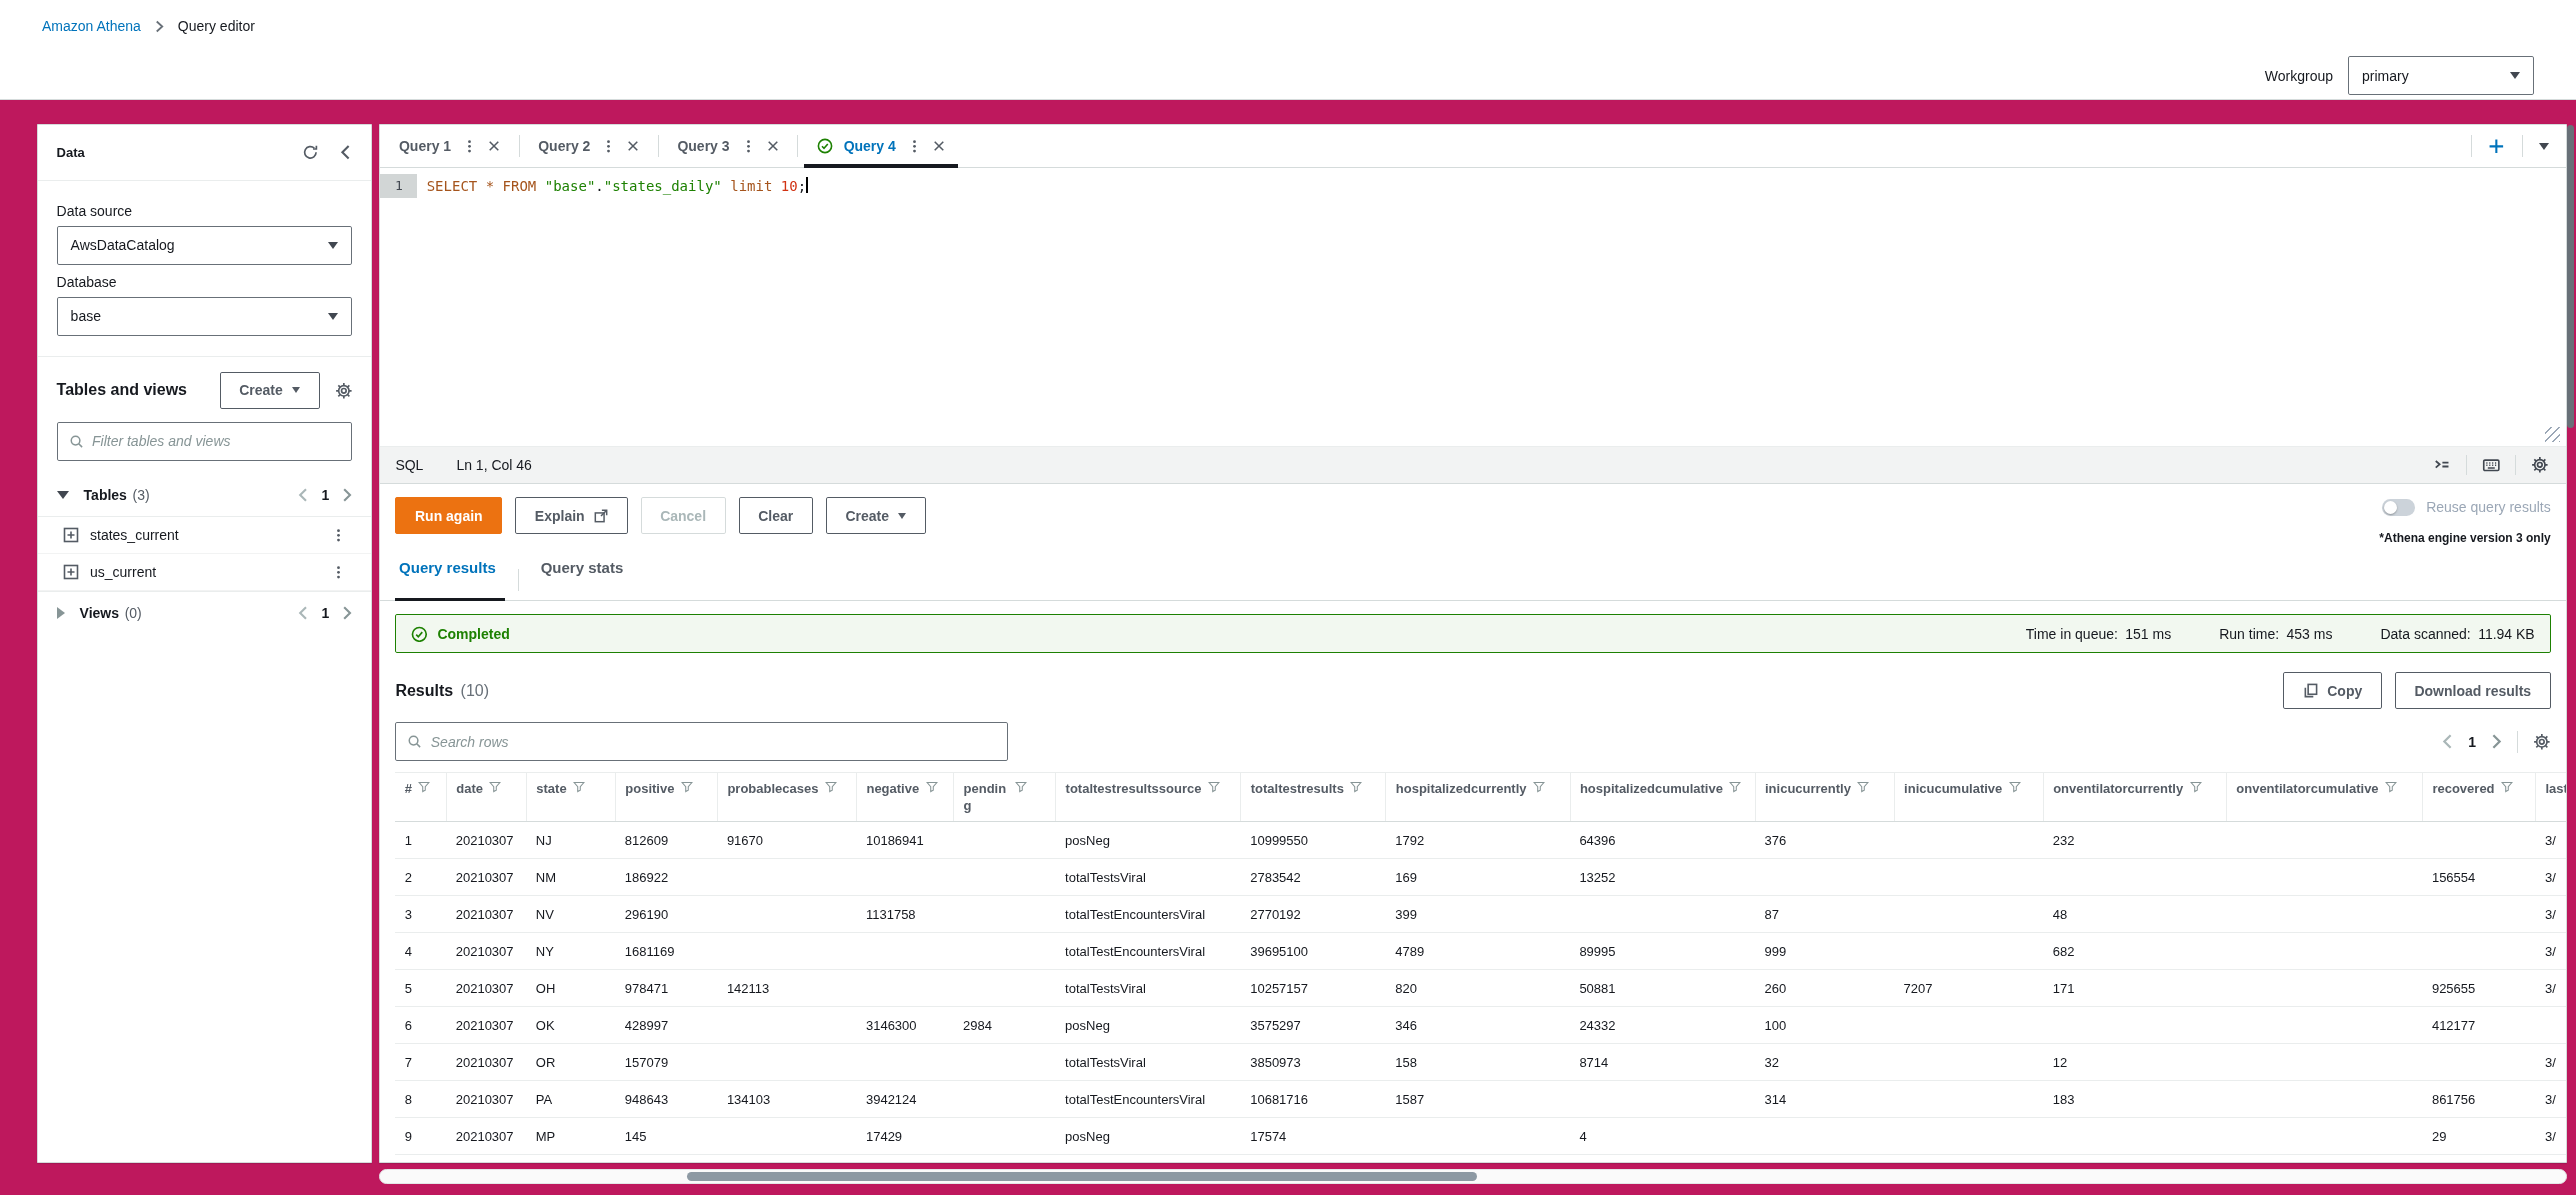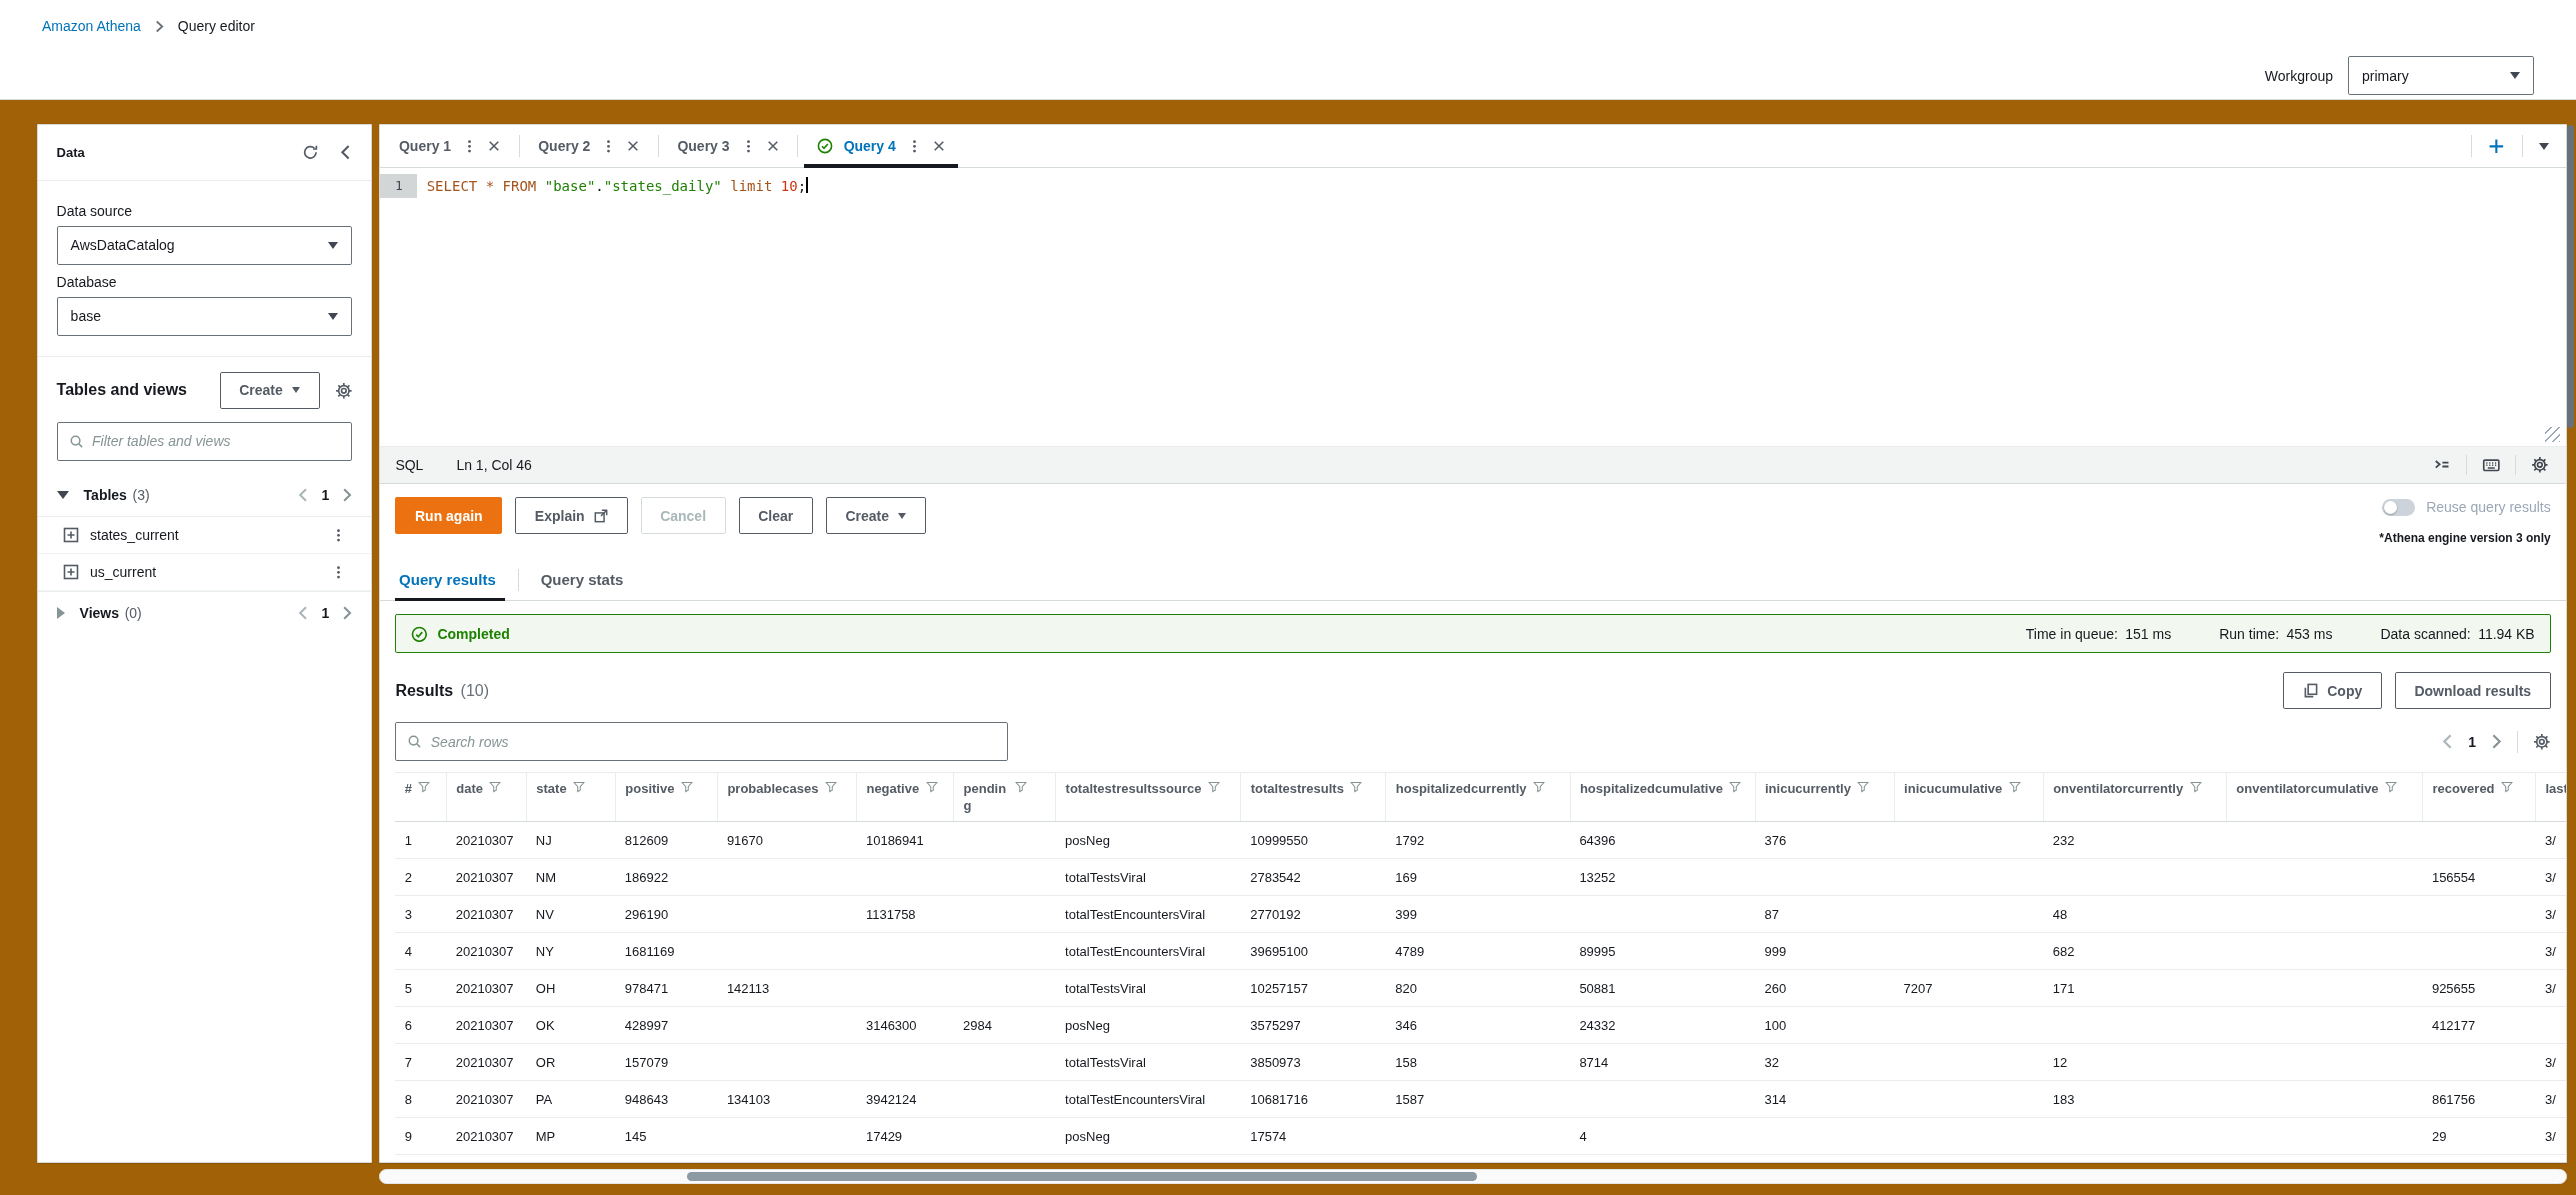"Amazon Athena" .page { background: #a16207 -> #be185d }
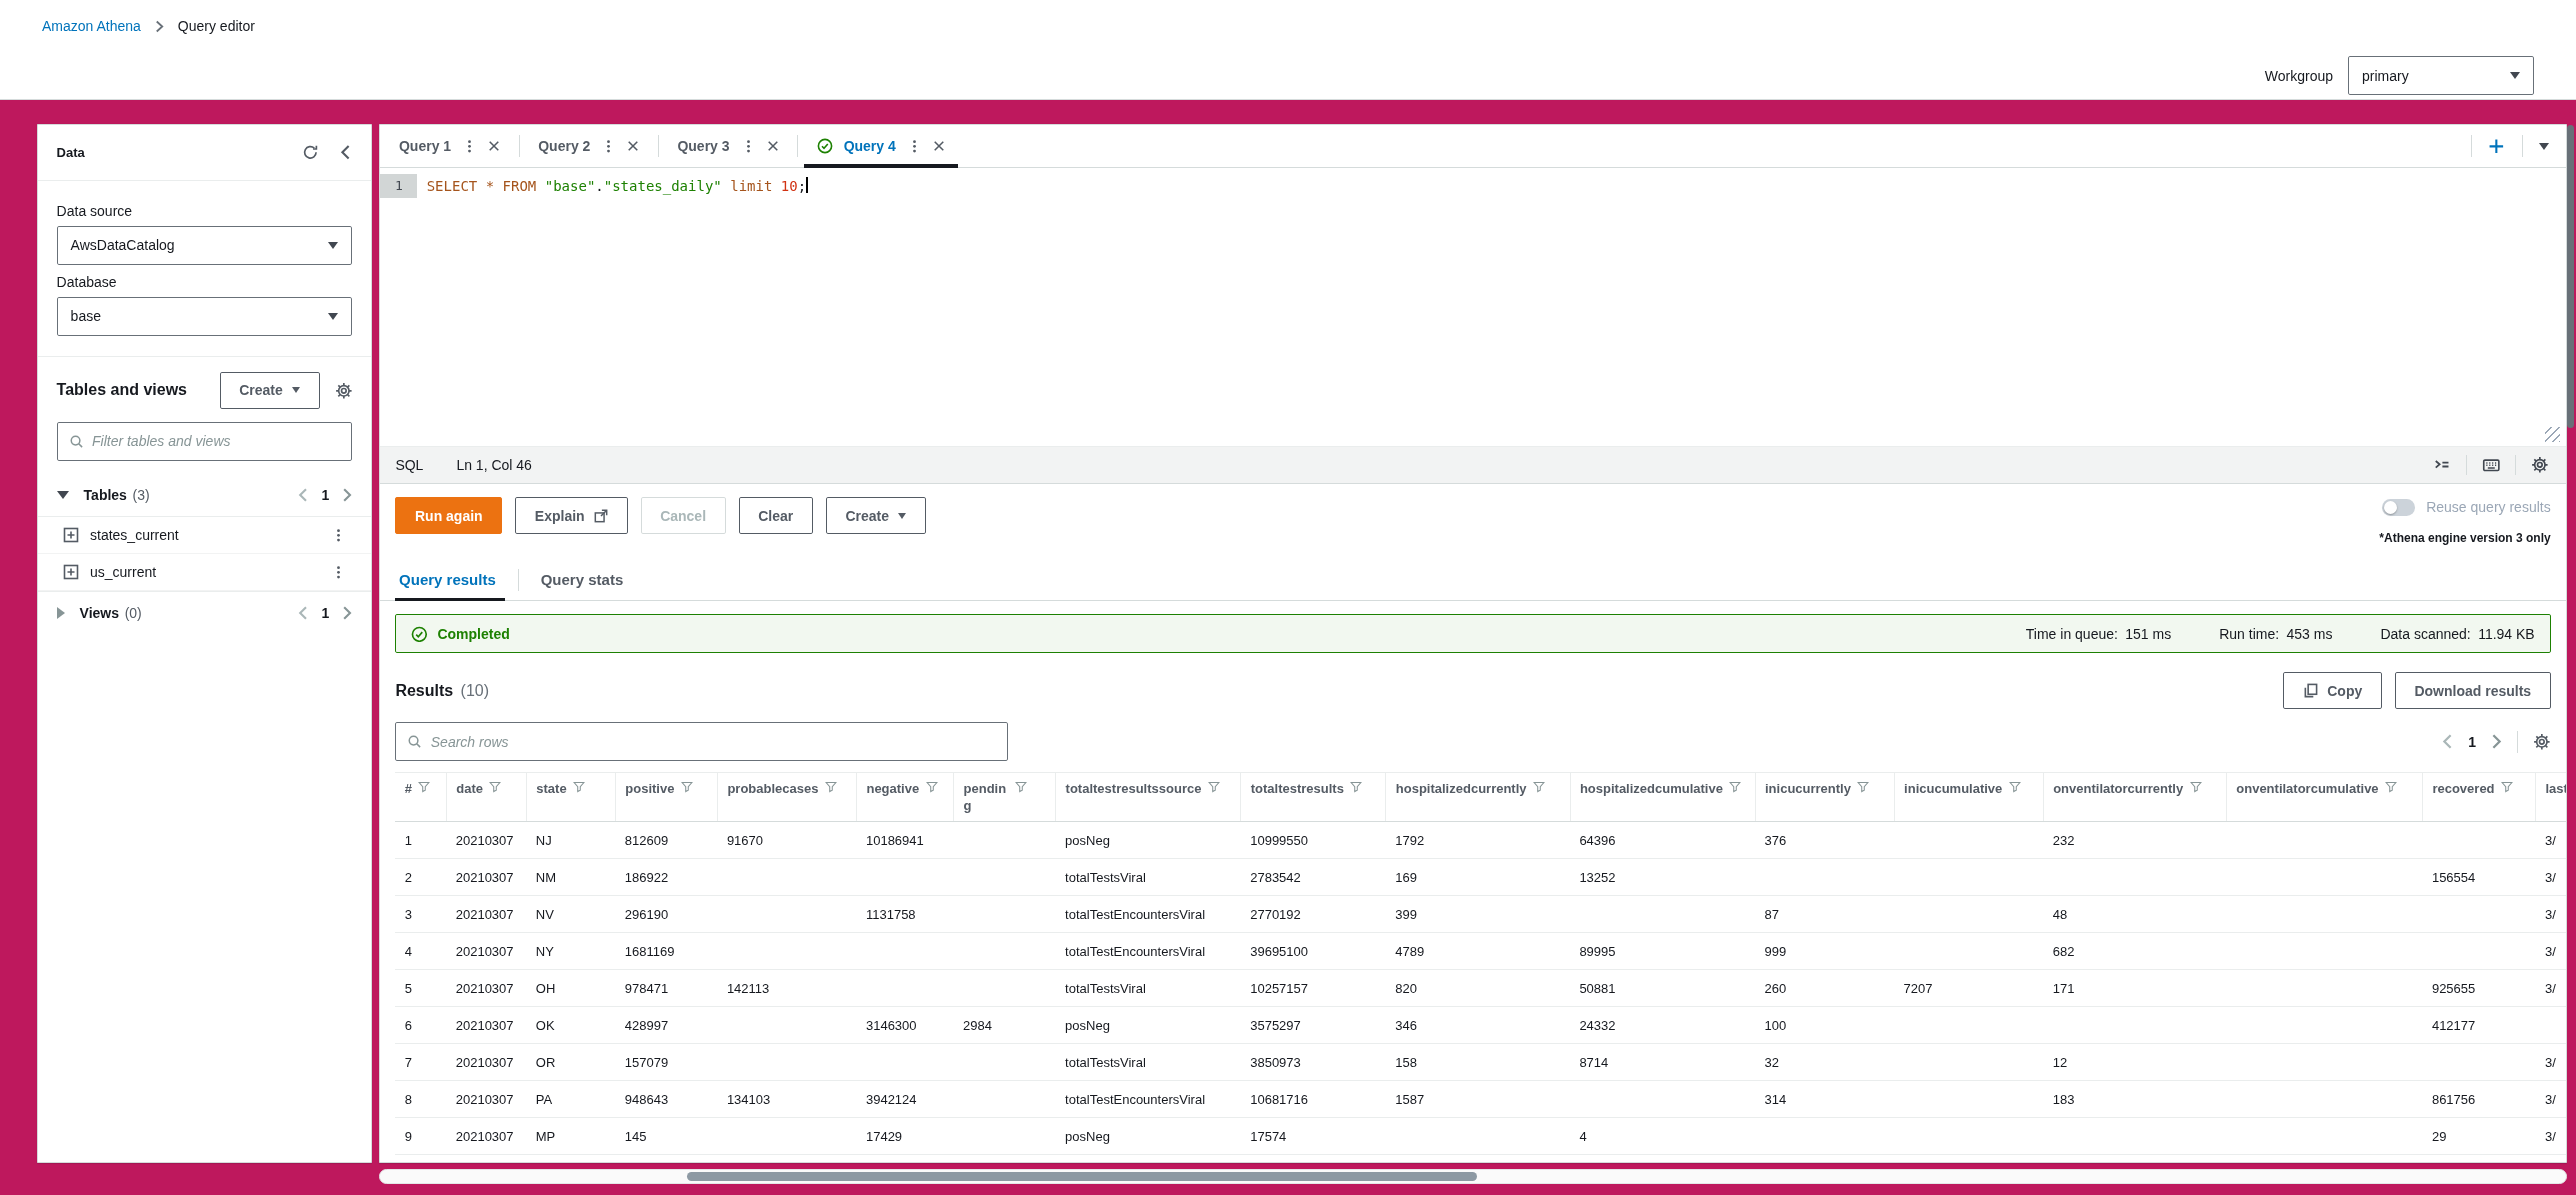"Query results" .rtab { align-items: center -> none }
